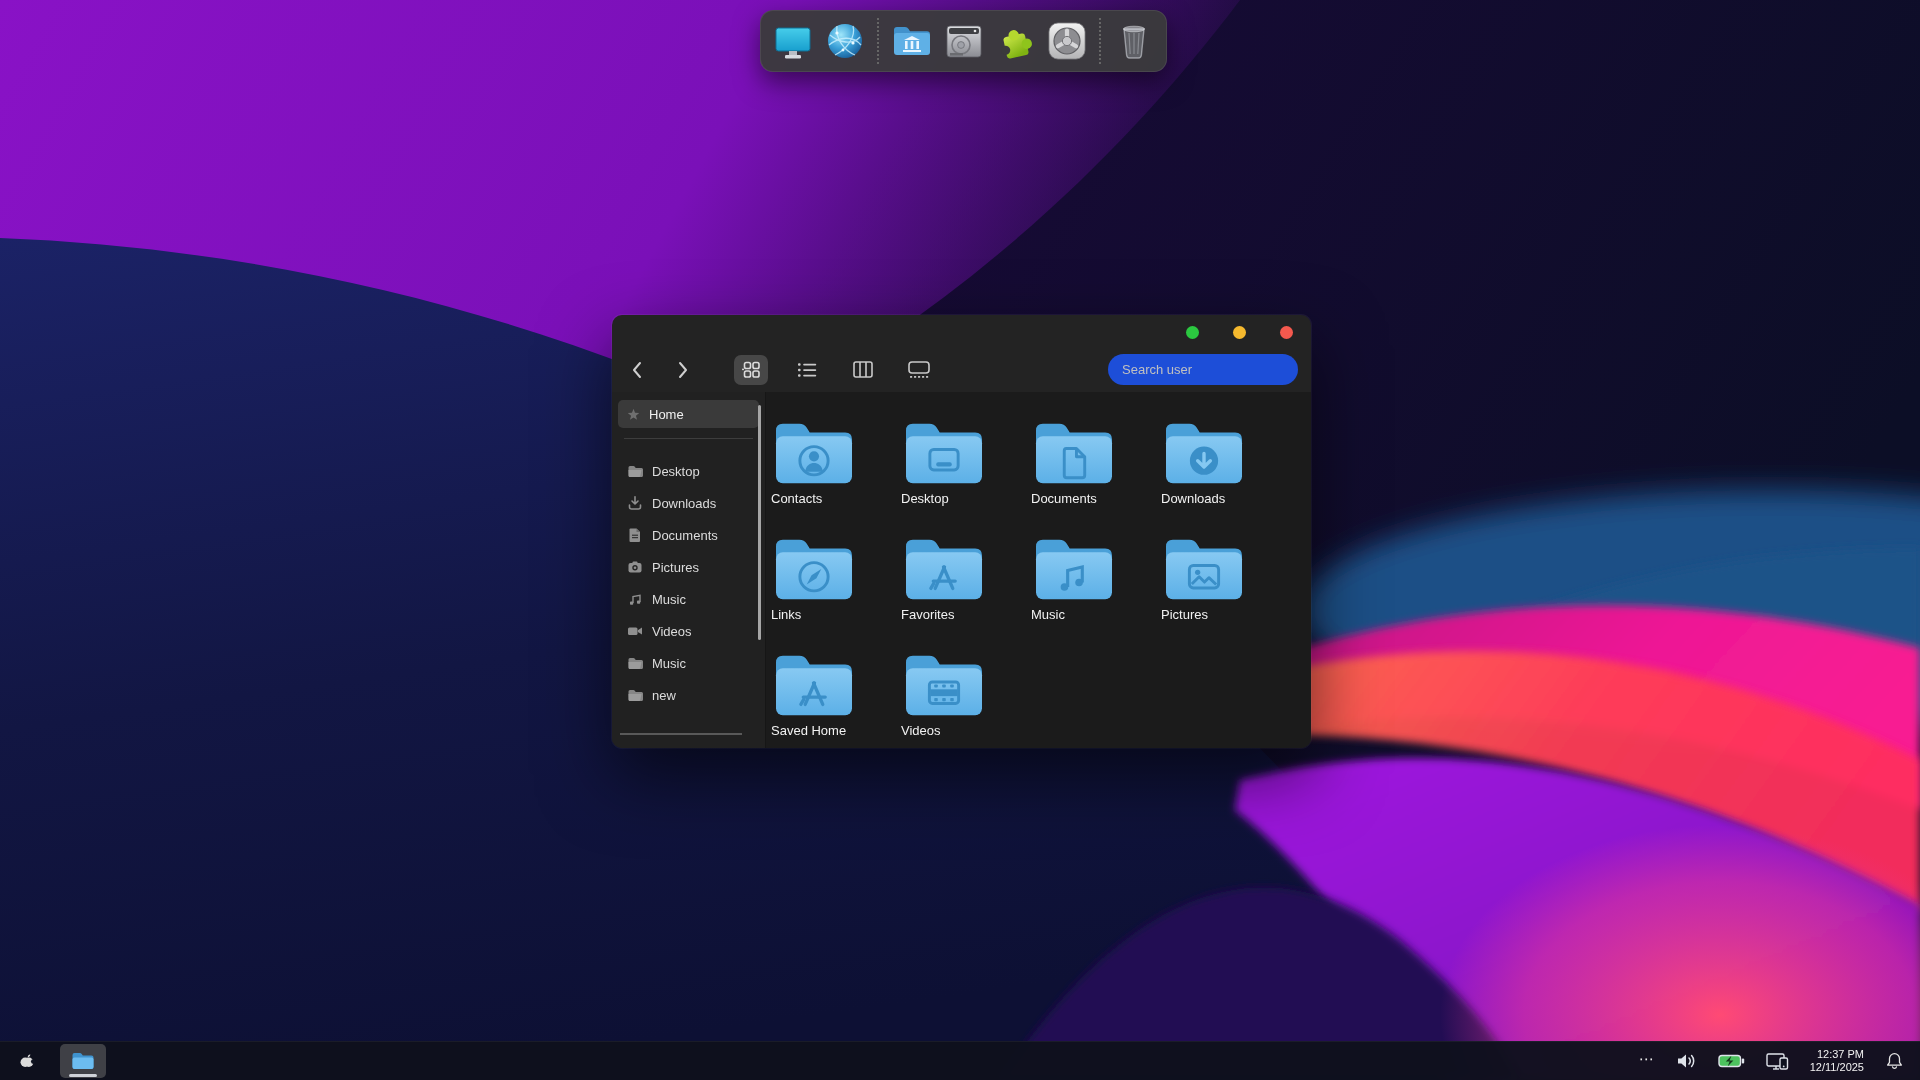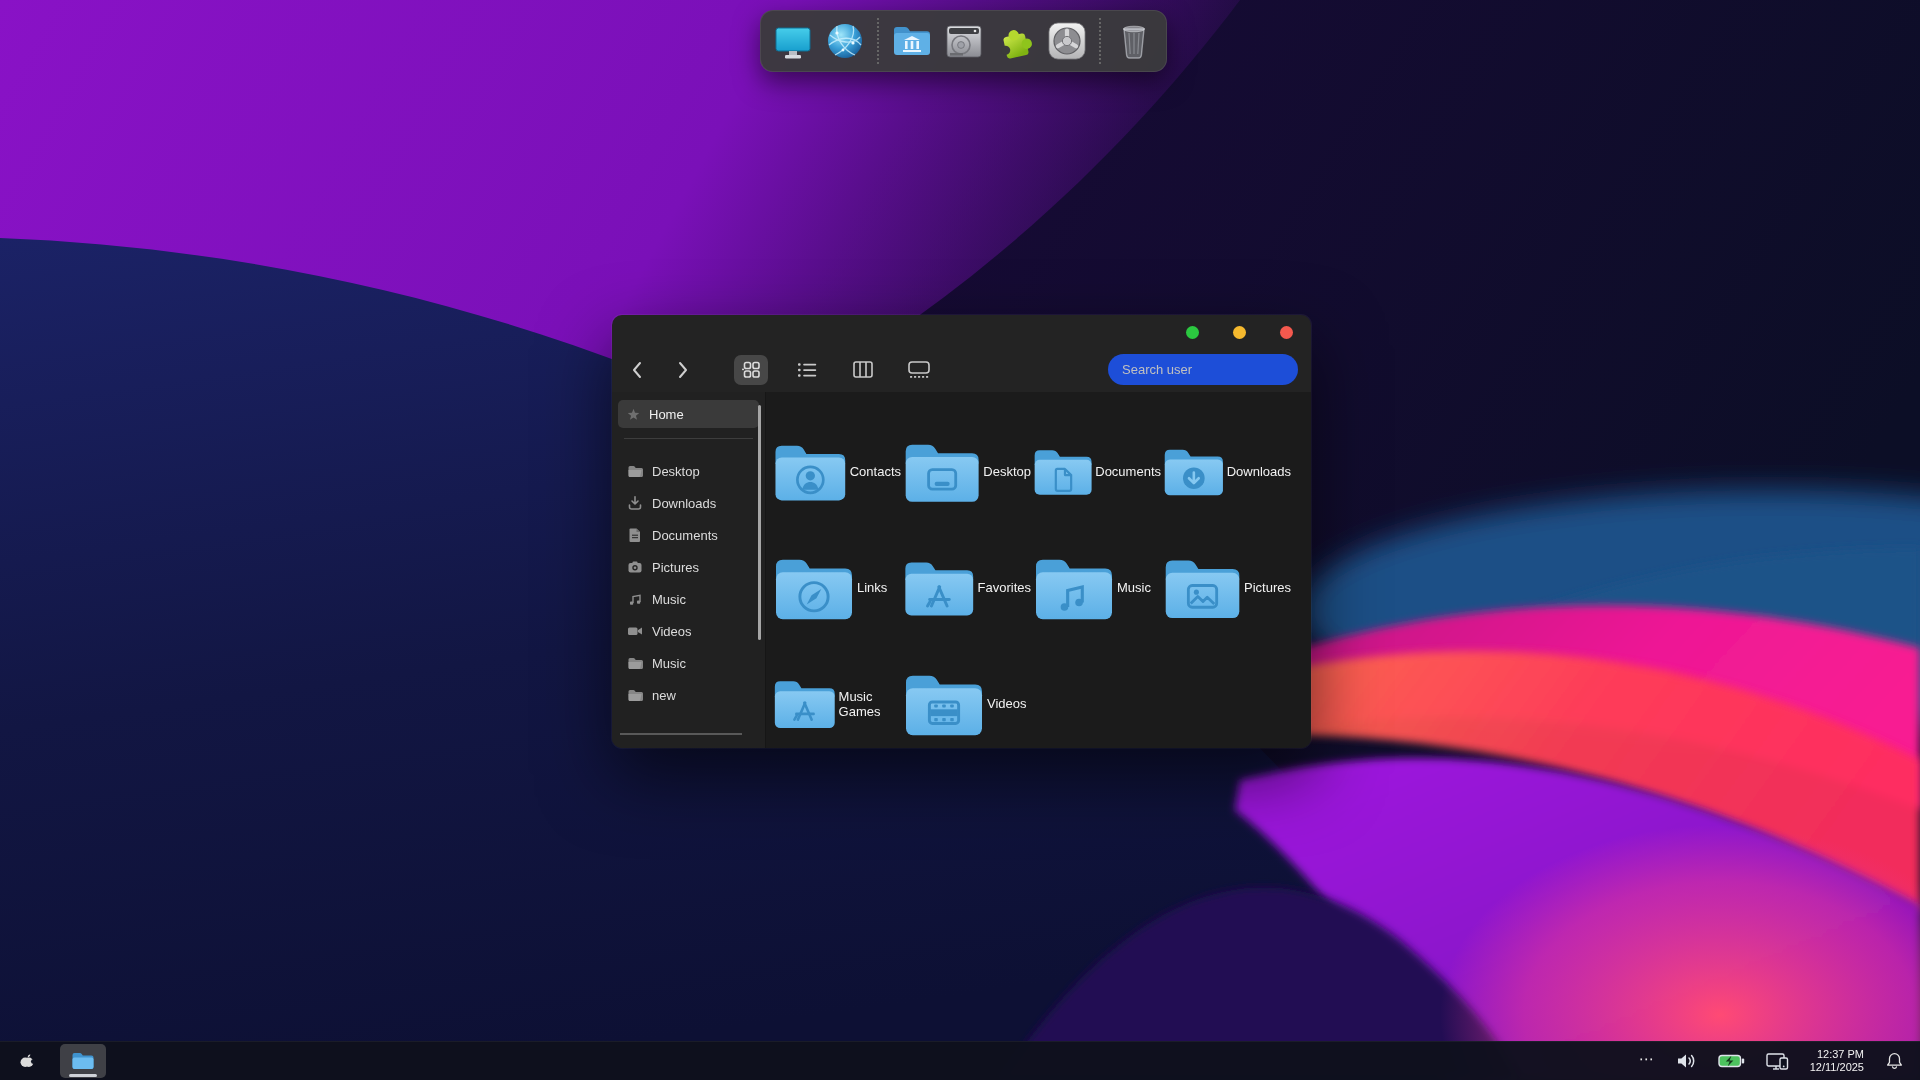"Contacts" .fcell { align-items: center -> none; flex-direction: row -> column }
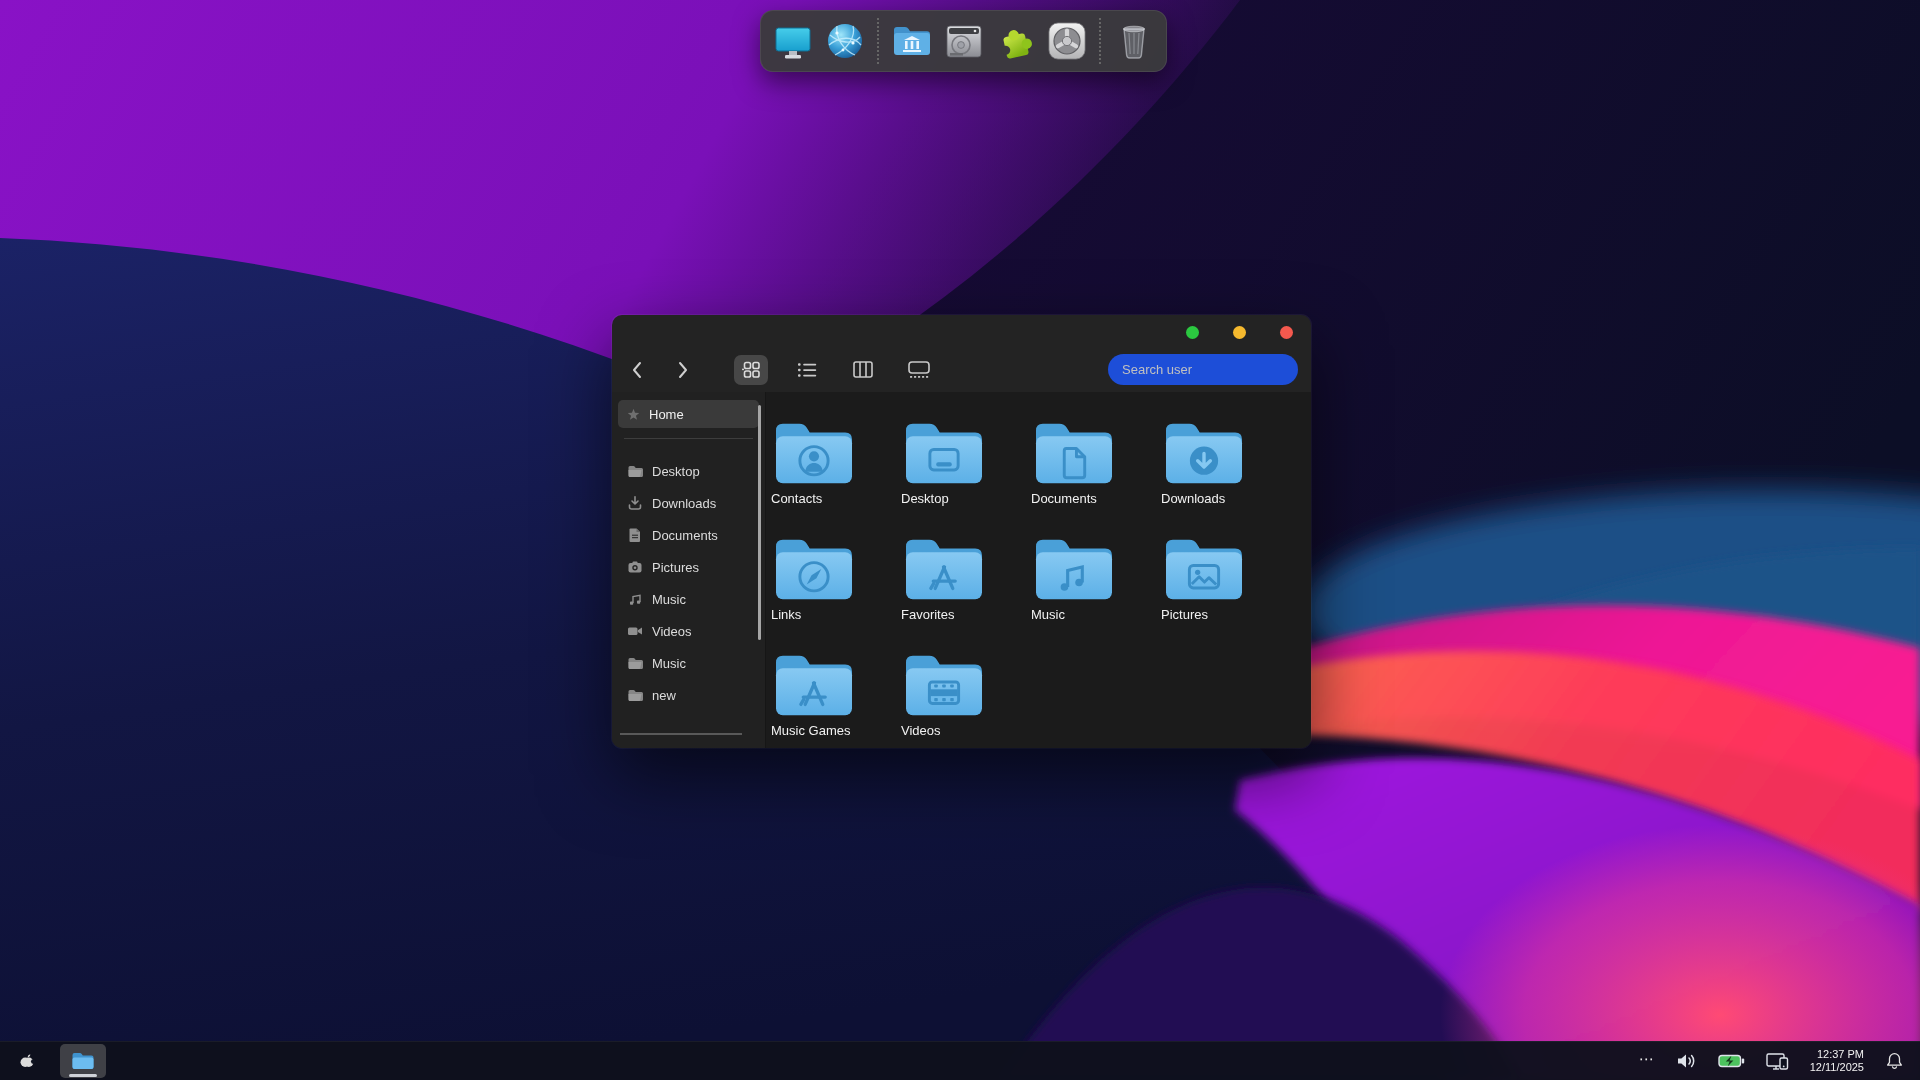"Music Games" div.flabel { text: Music Games -> Saved Home }
